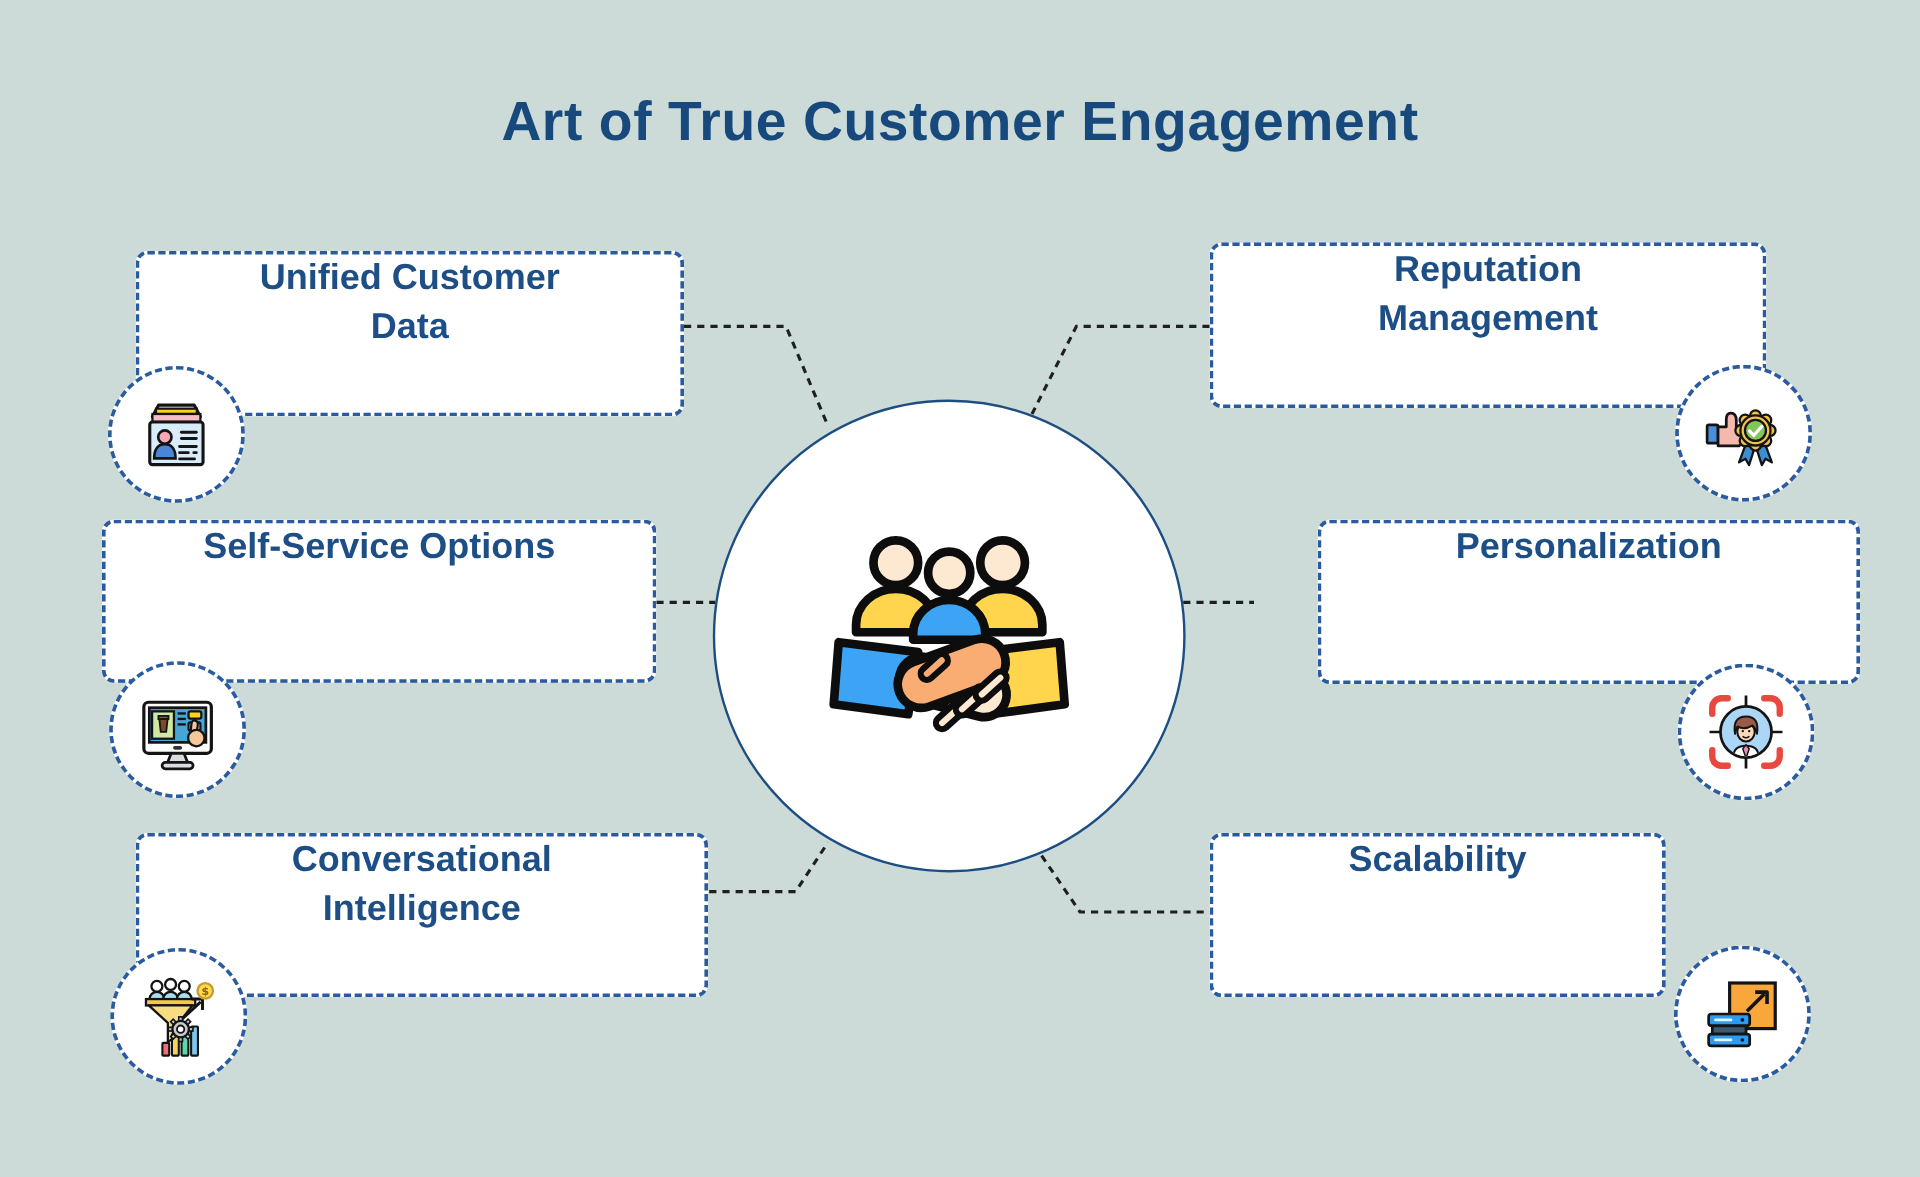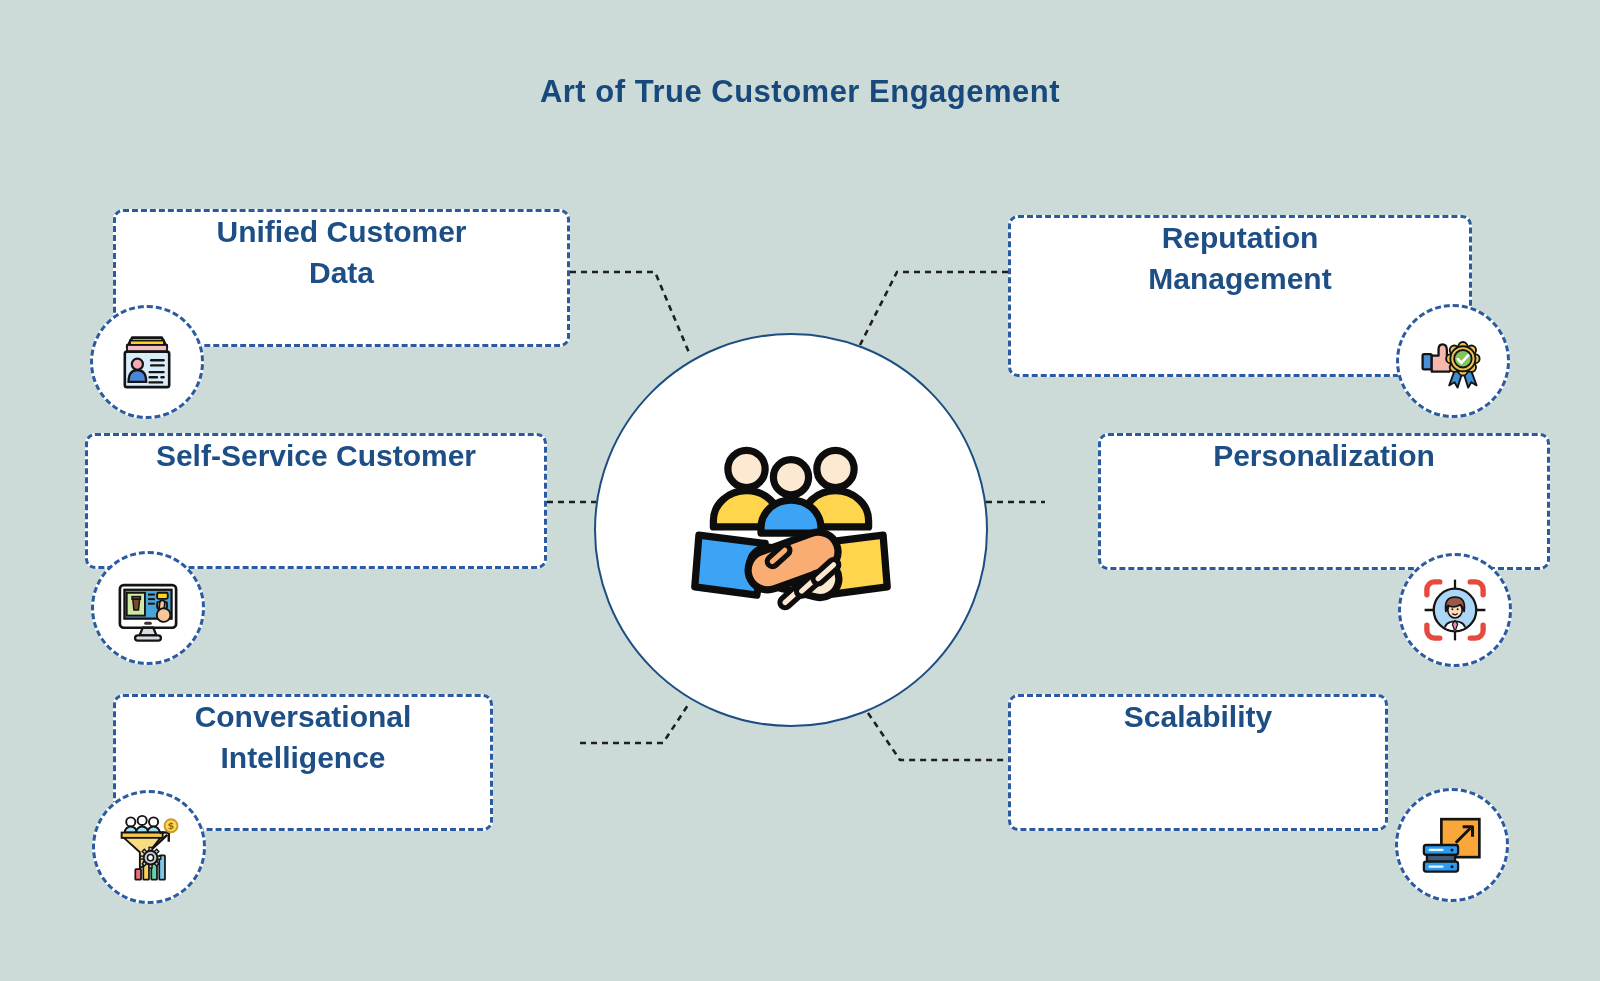"Art of True Customer Engagement" .title { font-size: 31px -> 46px }
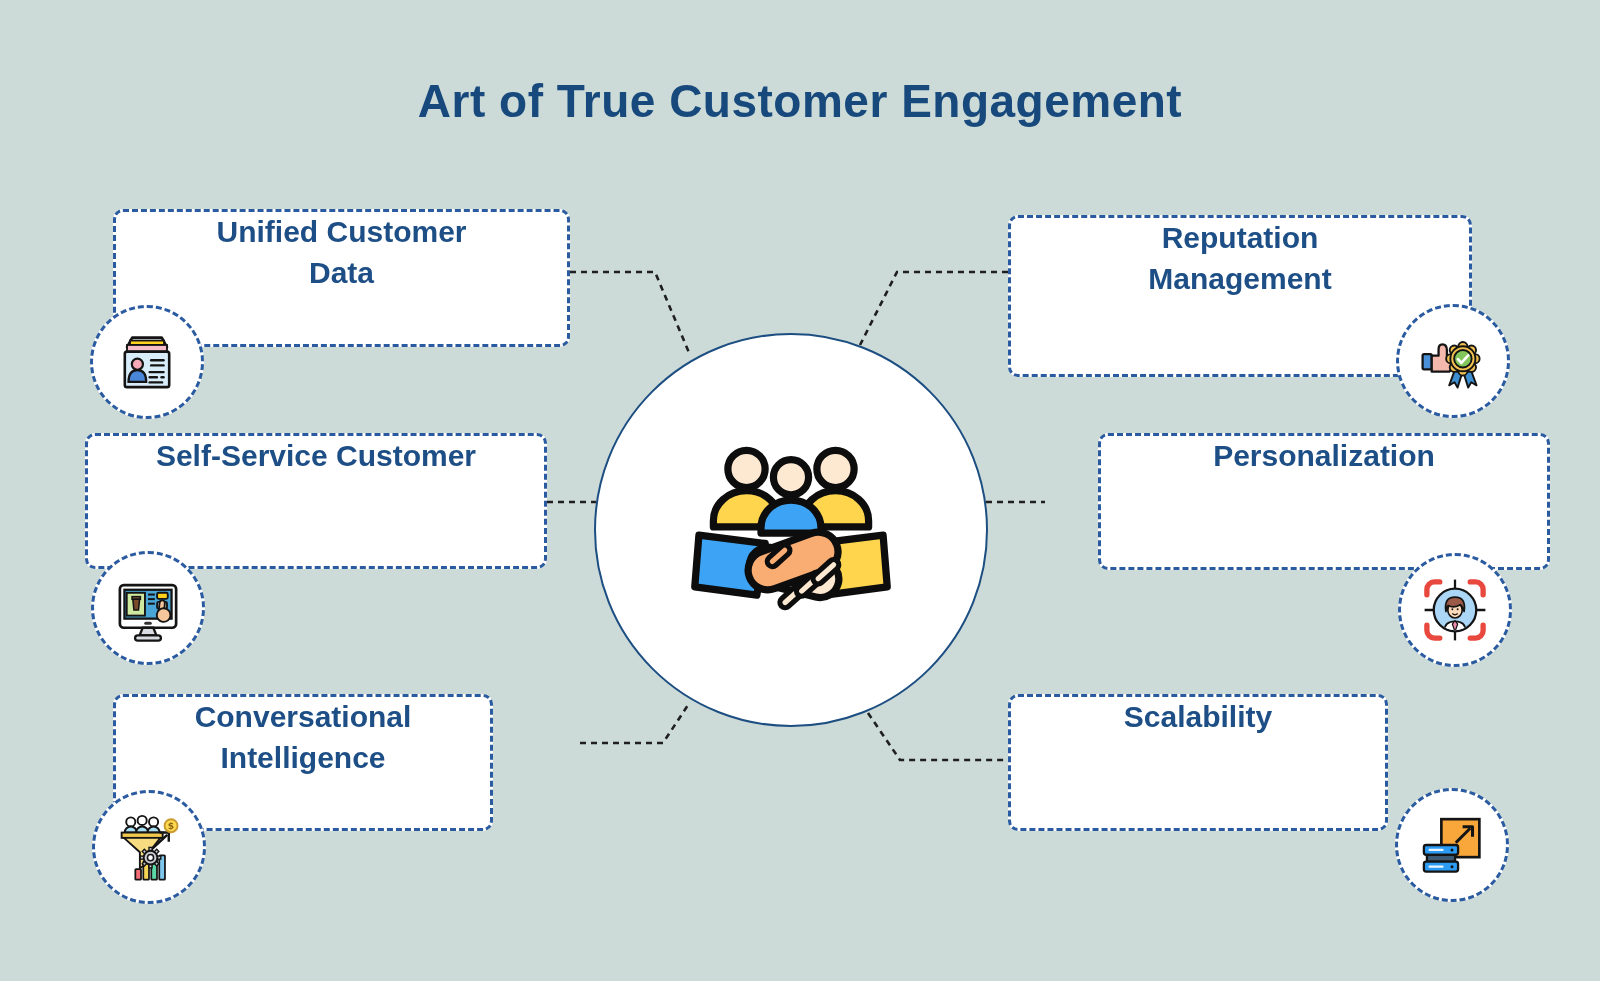"Reputation" .box-reputation { height: 162px -> 138px; top: 215px -> 202px }
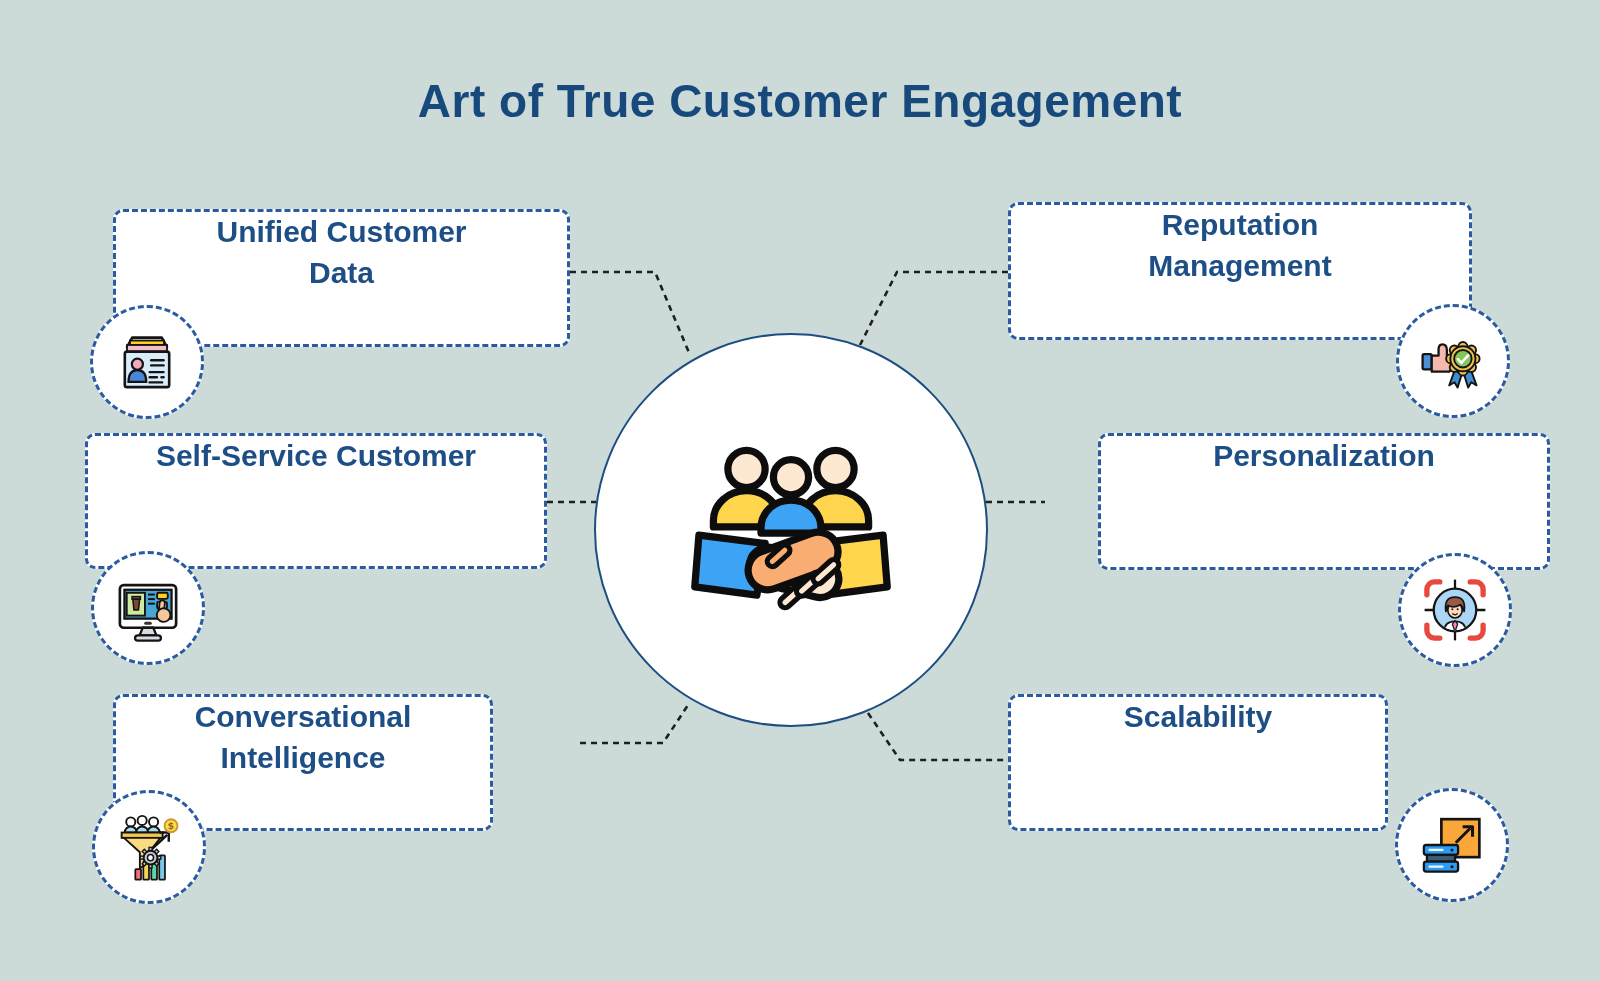"Self-Service Customer" span.node-label { text: Customer -> Options }
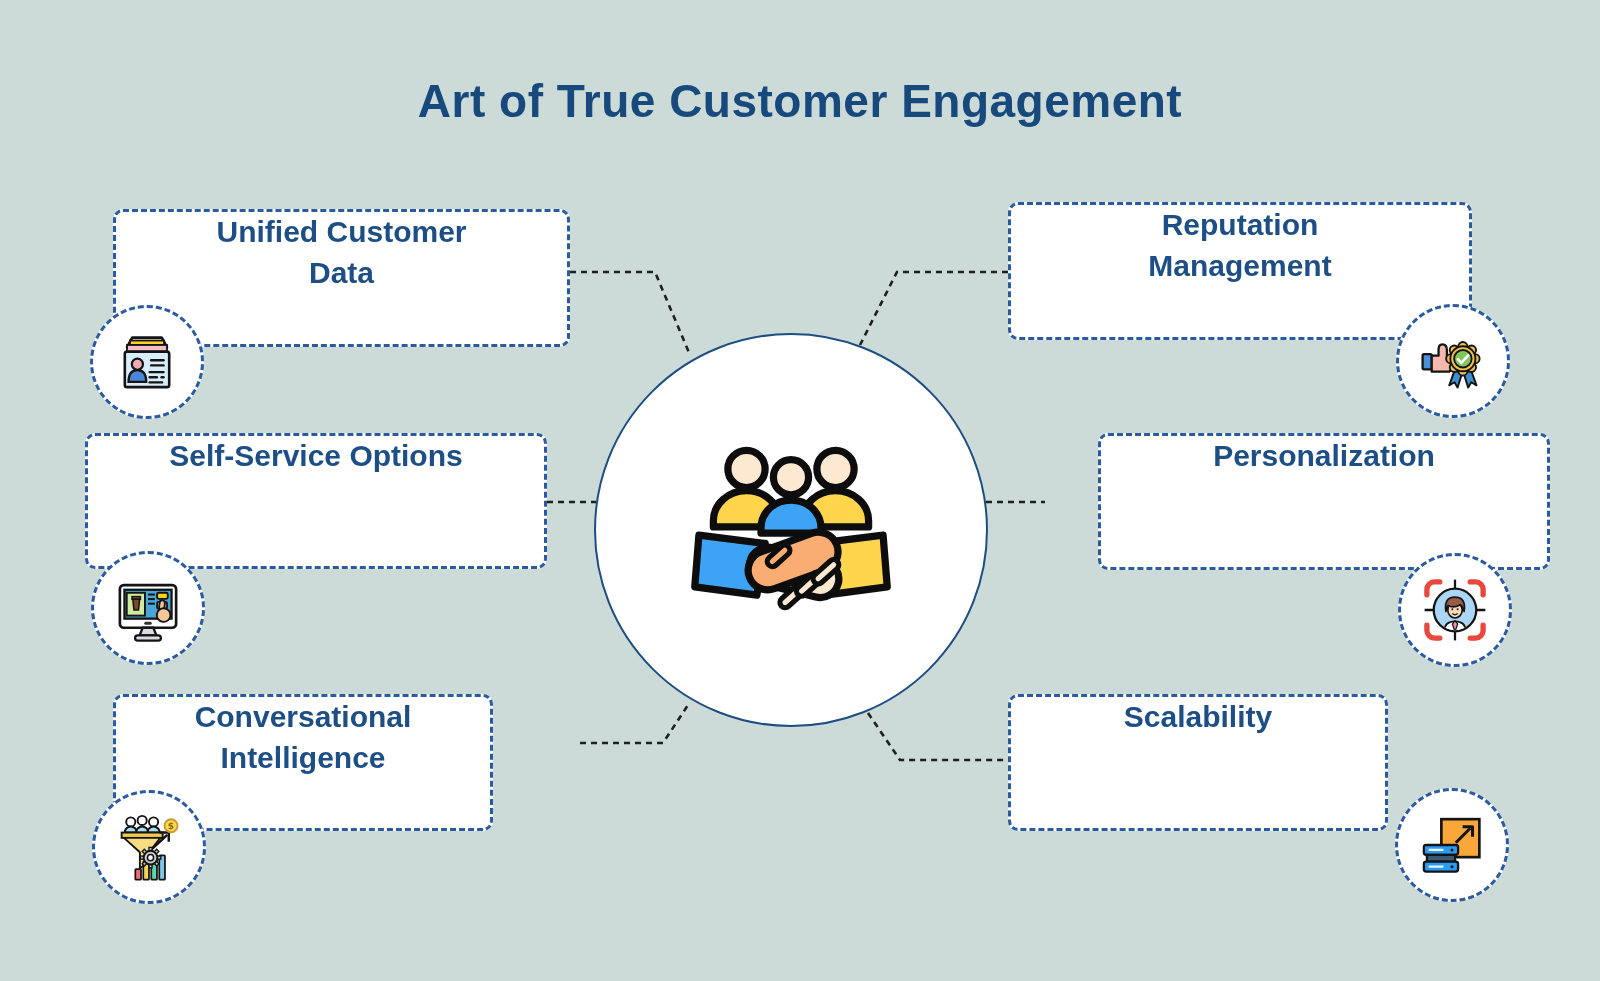"Conversational" .box-conversational { width: 380px -> 477px }
